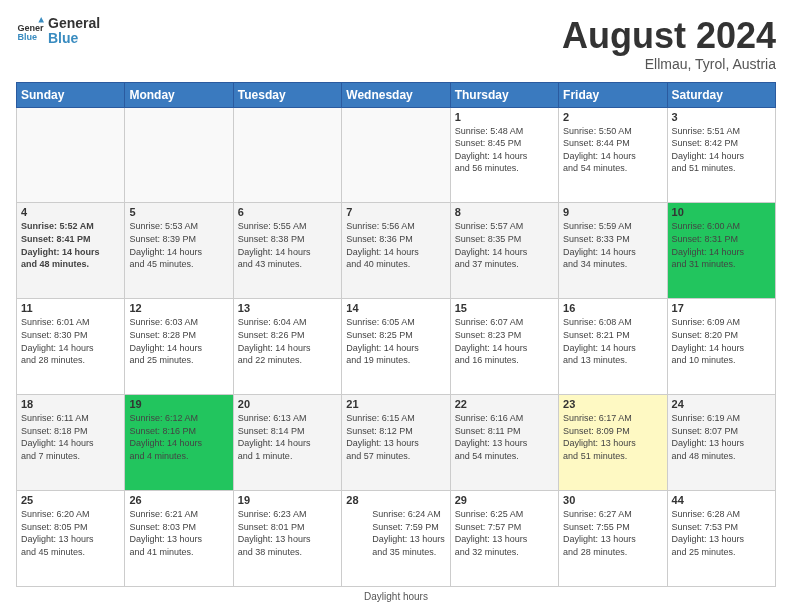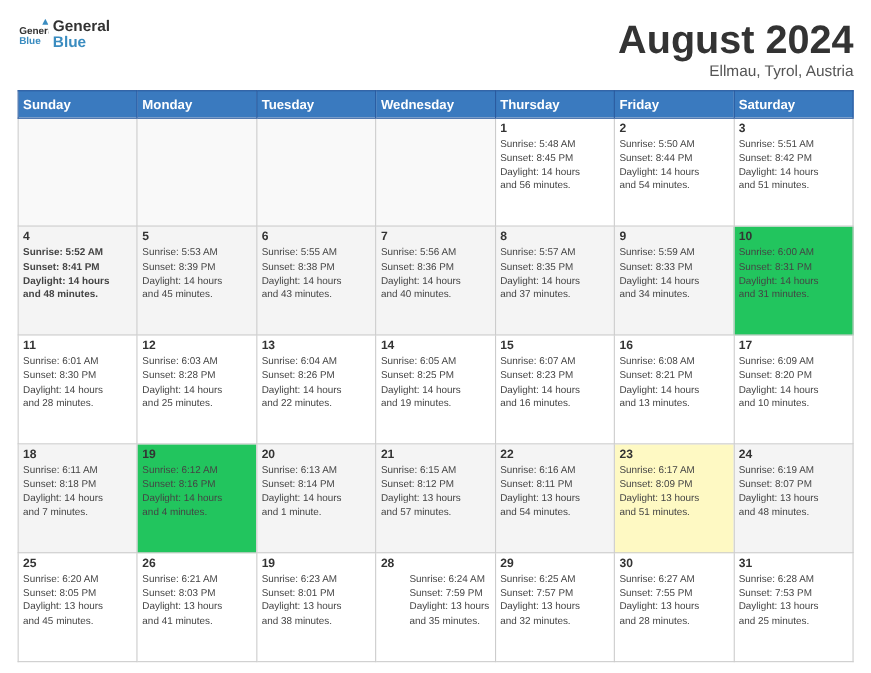"31" span.day-number { text: 31 -> 44 }
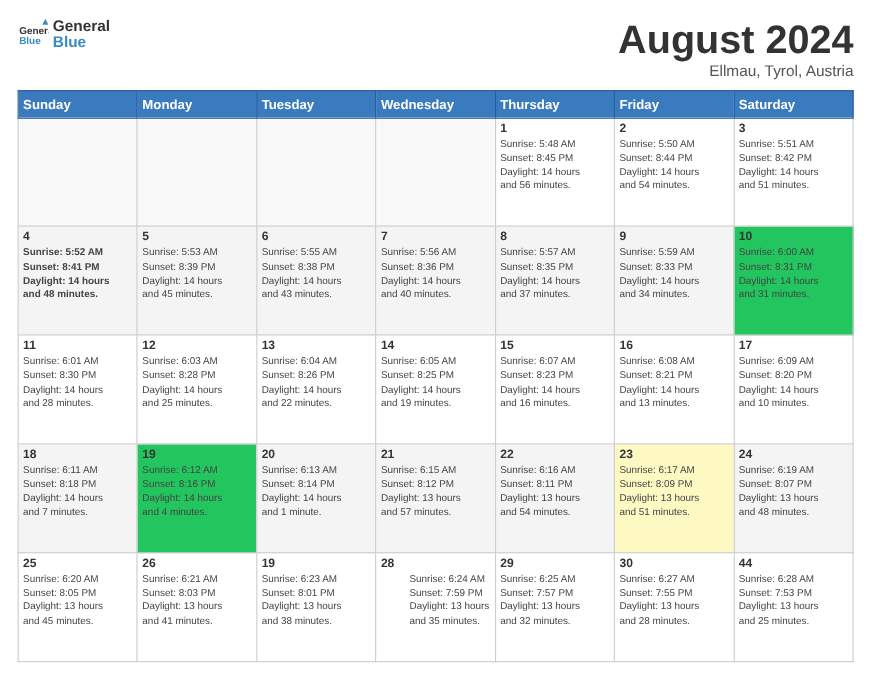"Daylight hours" div.footer-note { html: none -> <div>Daylight hours</div> }
